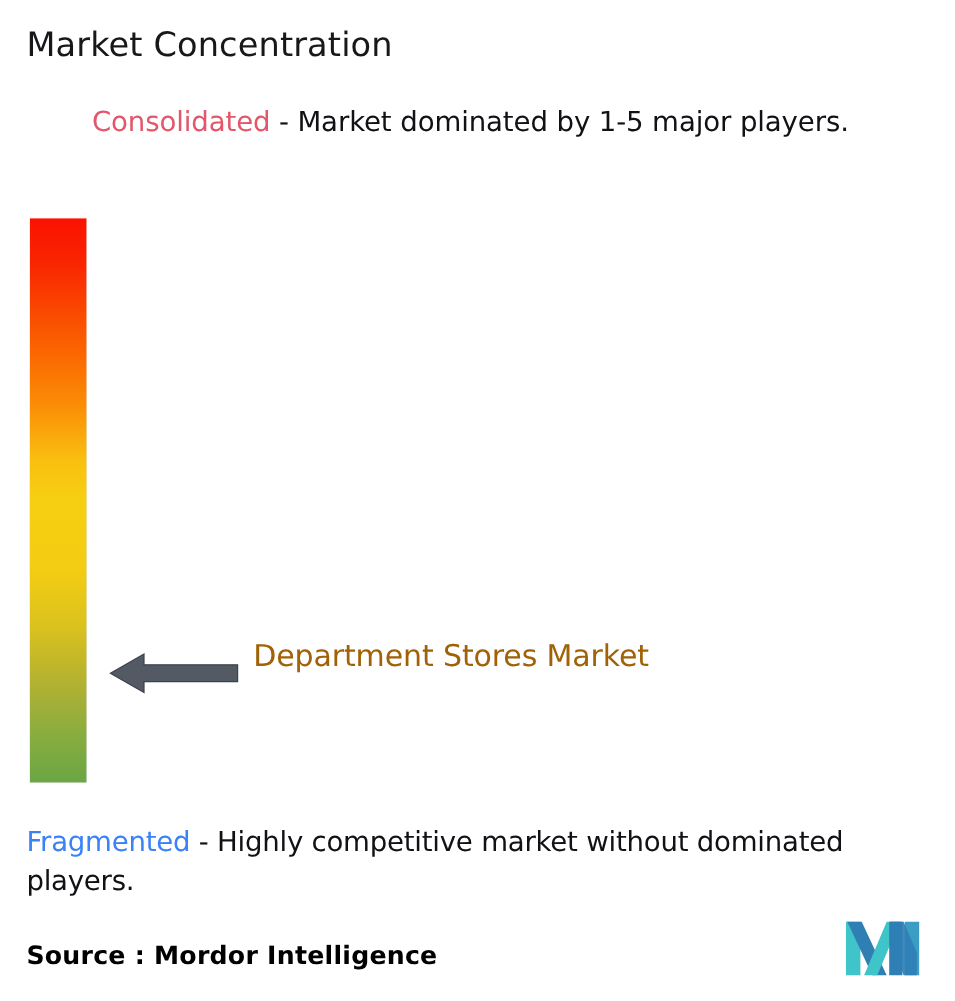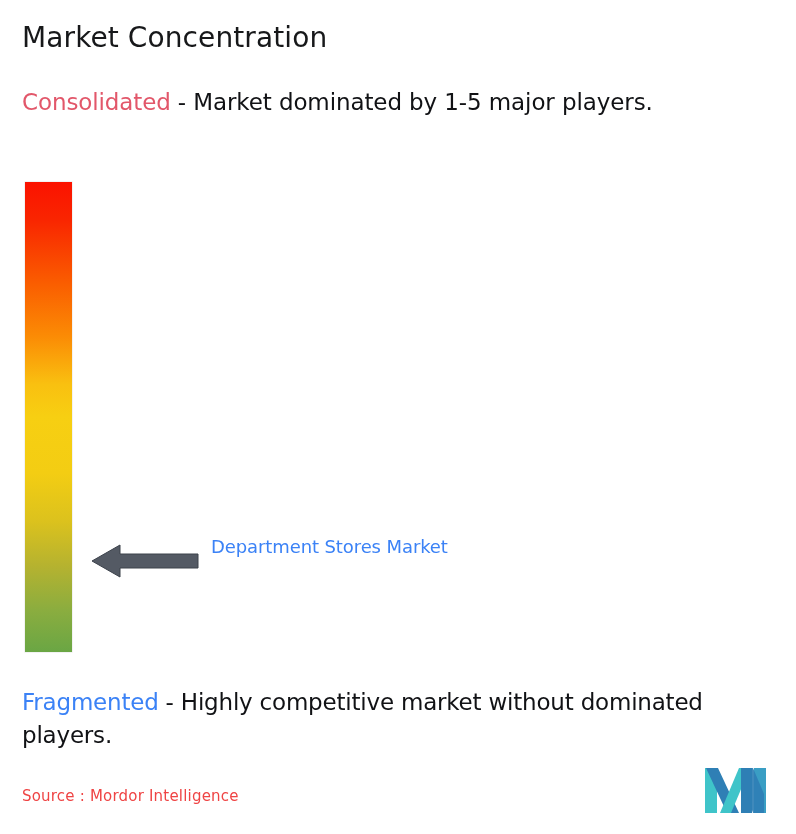"Consolidated - Market dominated by" #consolidated-legend { text-align: none -> center }
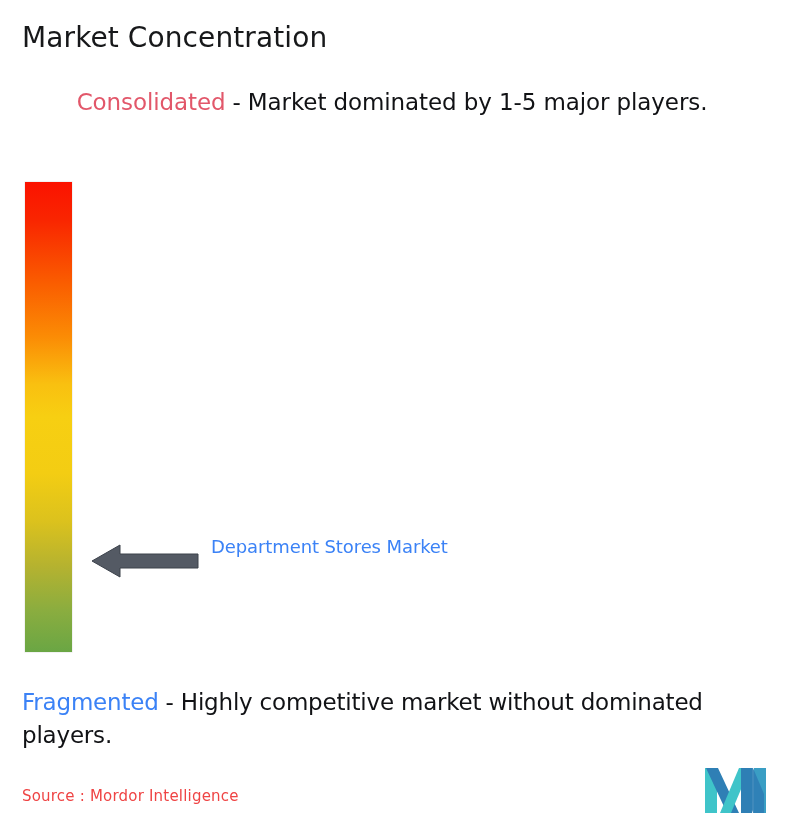"Department Stores Market" #market-label { color: #3b82f6 -> #a16207; font-size: 18px -> 25px }
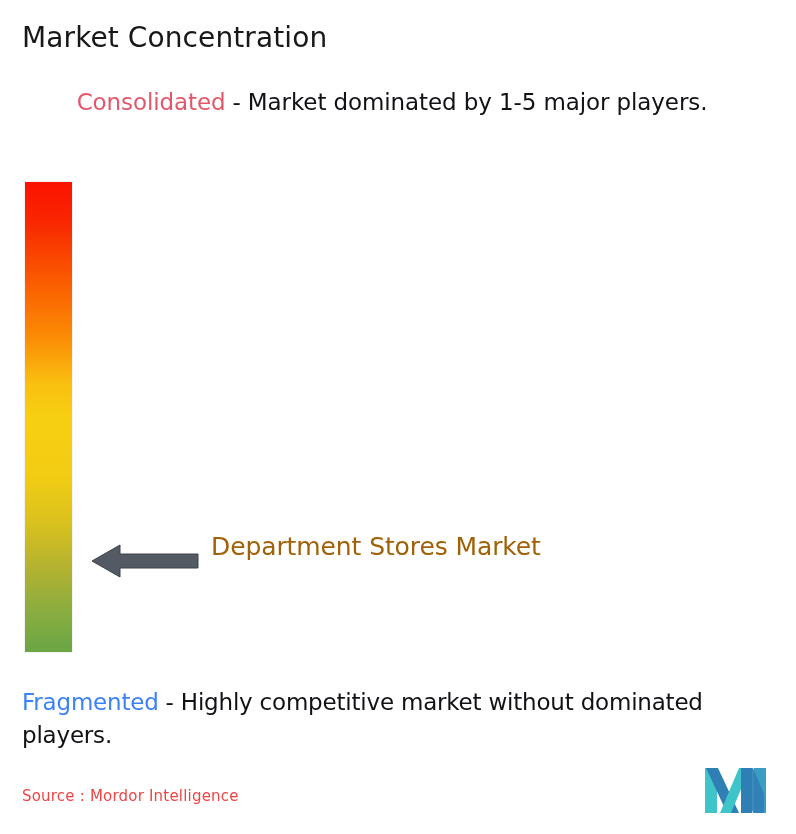"Source : Mordor Intelligence" #source-line { color: #ef4444 -> #000000; font-size: 15px -> 21px; font-weight: 400 -> 700 }
